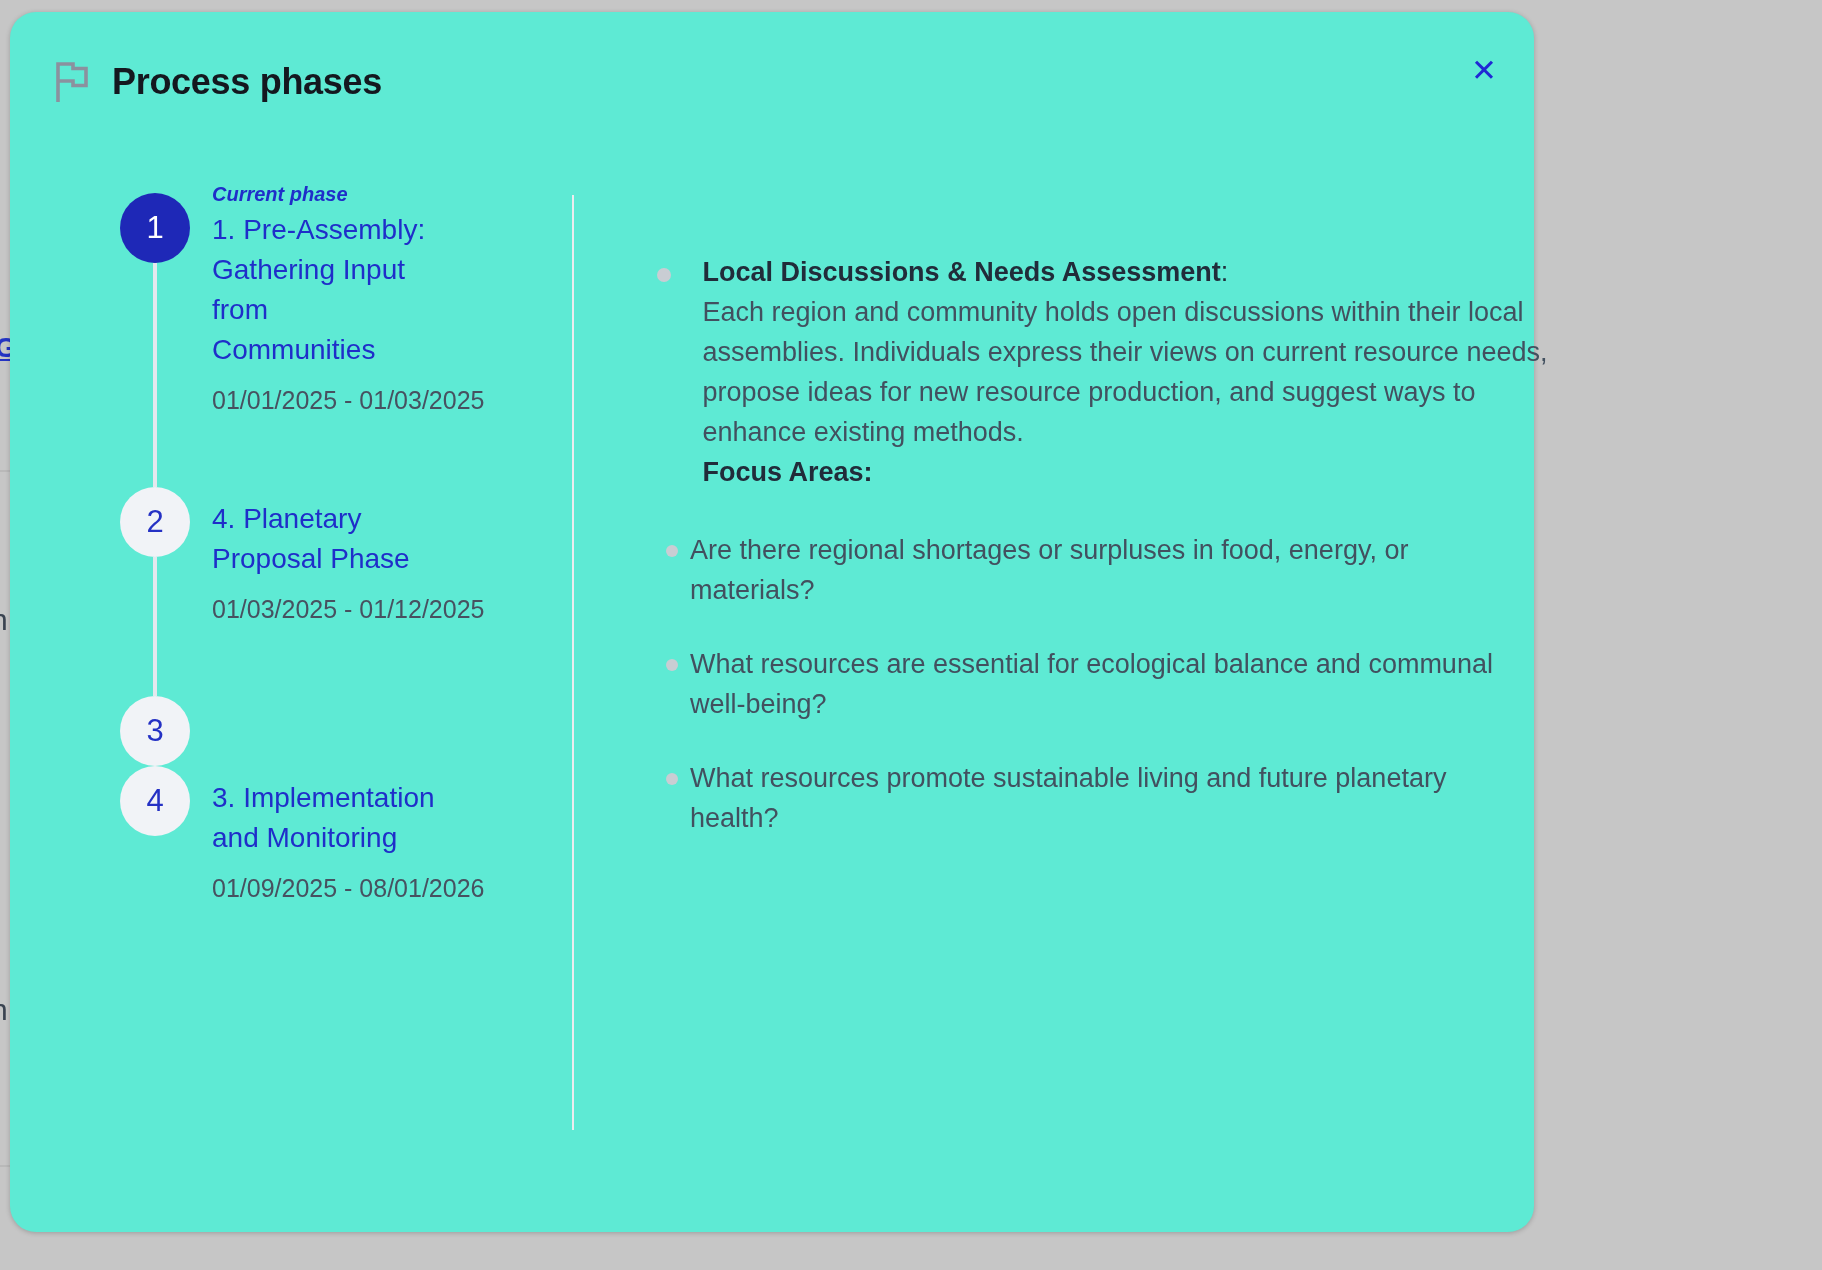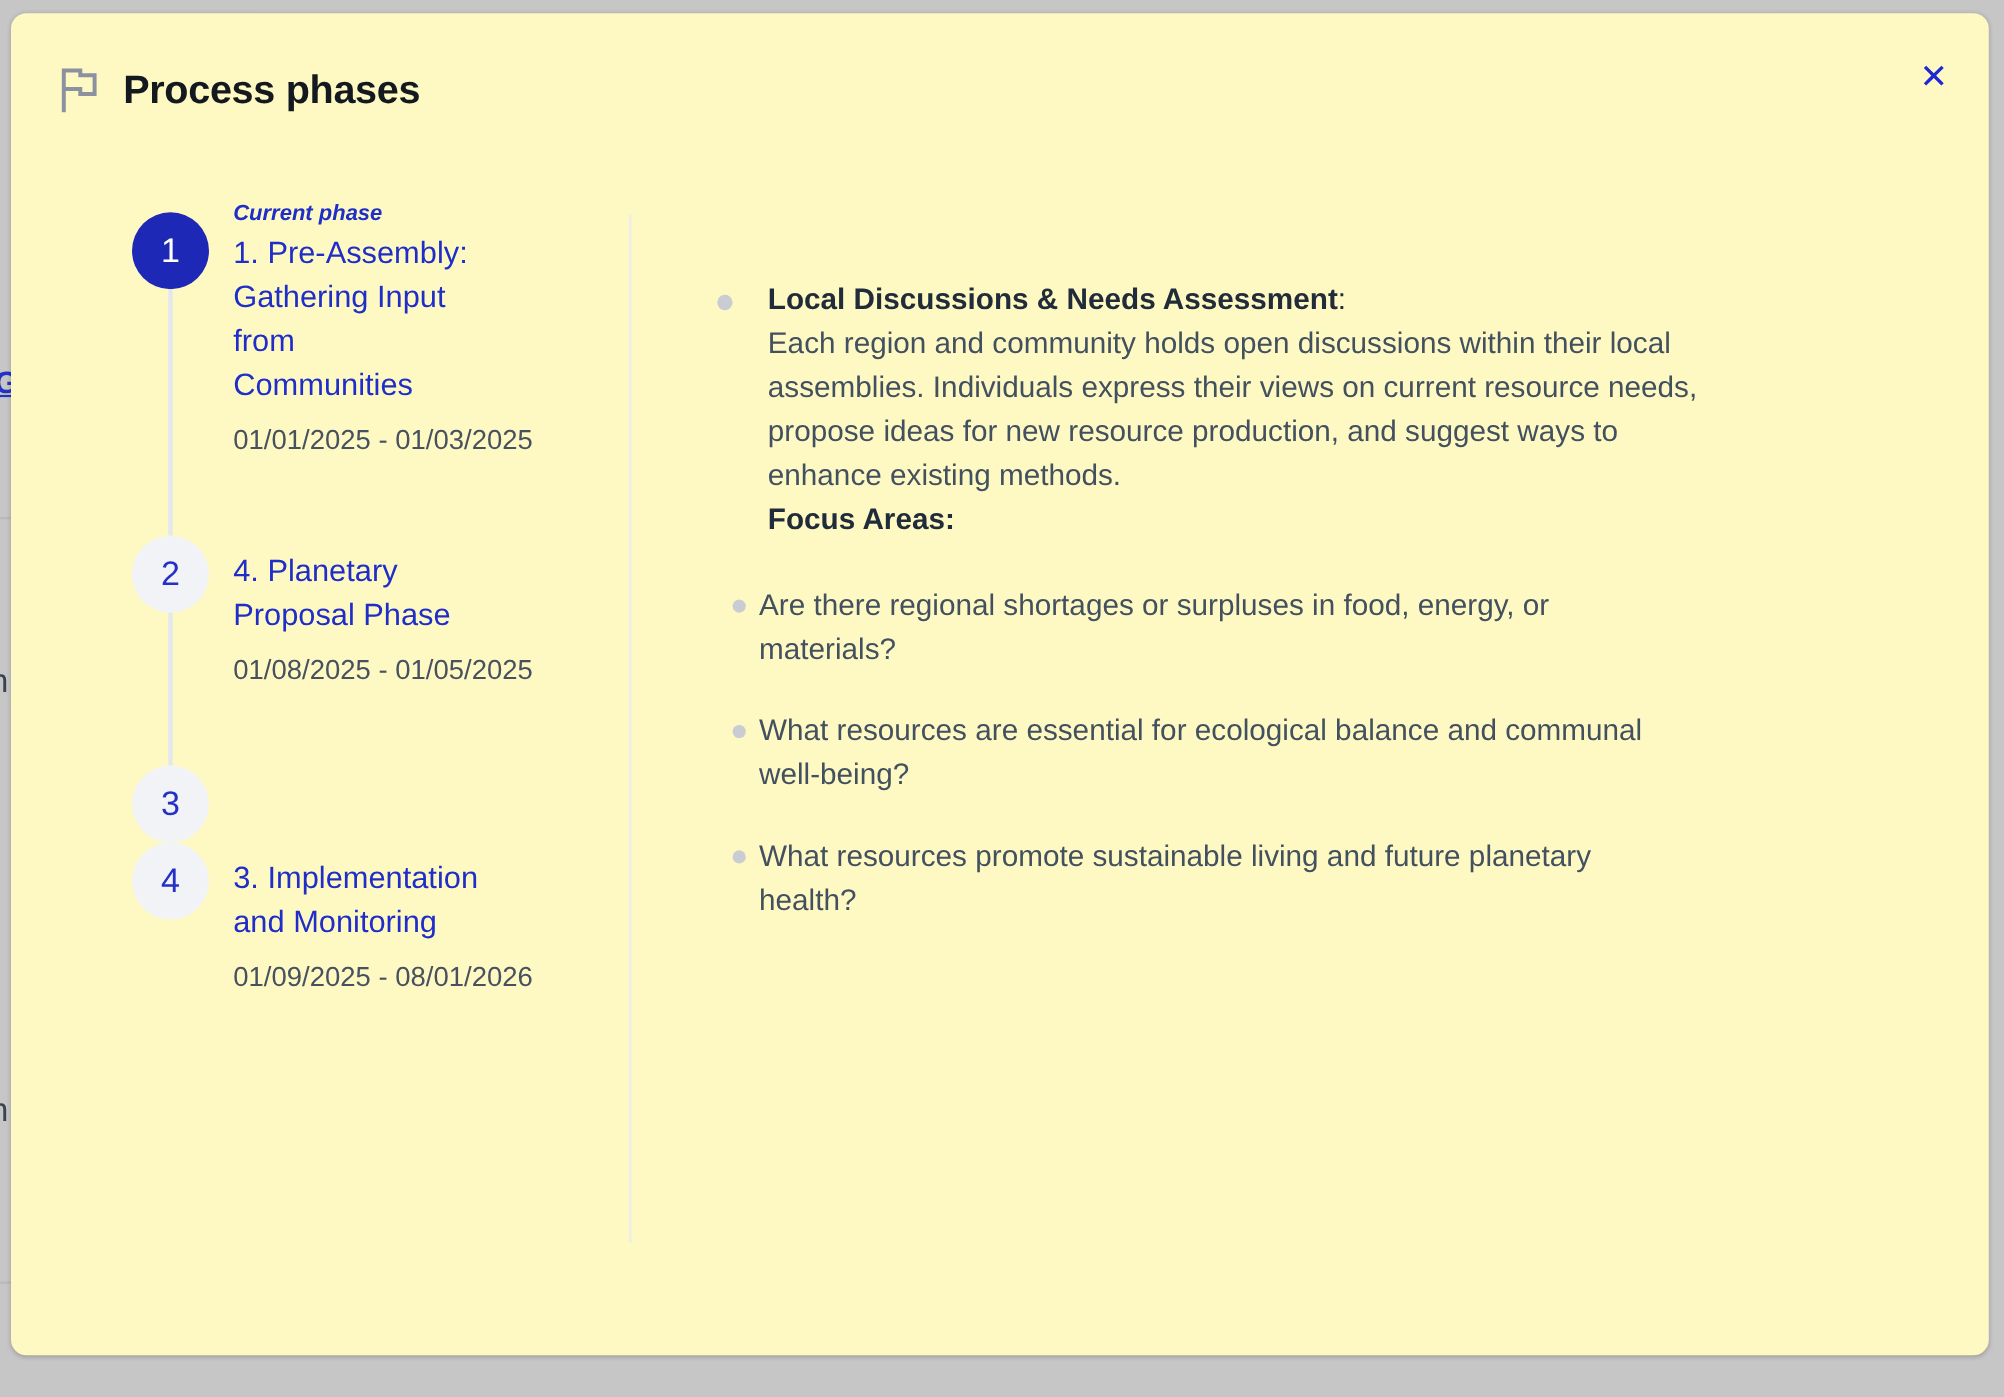"Process phases" .modal { background: #fef9c3 -> #5eead4; border-radius: 14px -> 26px; width: 1798px -> 1524px }
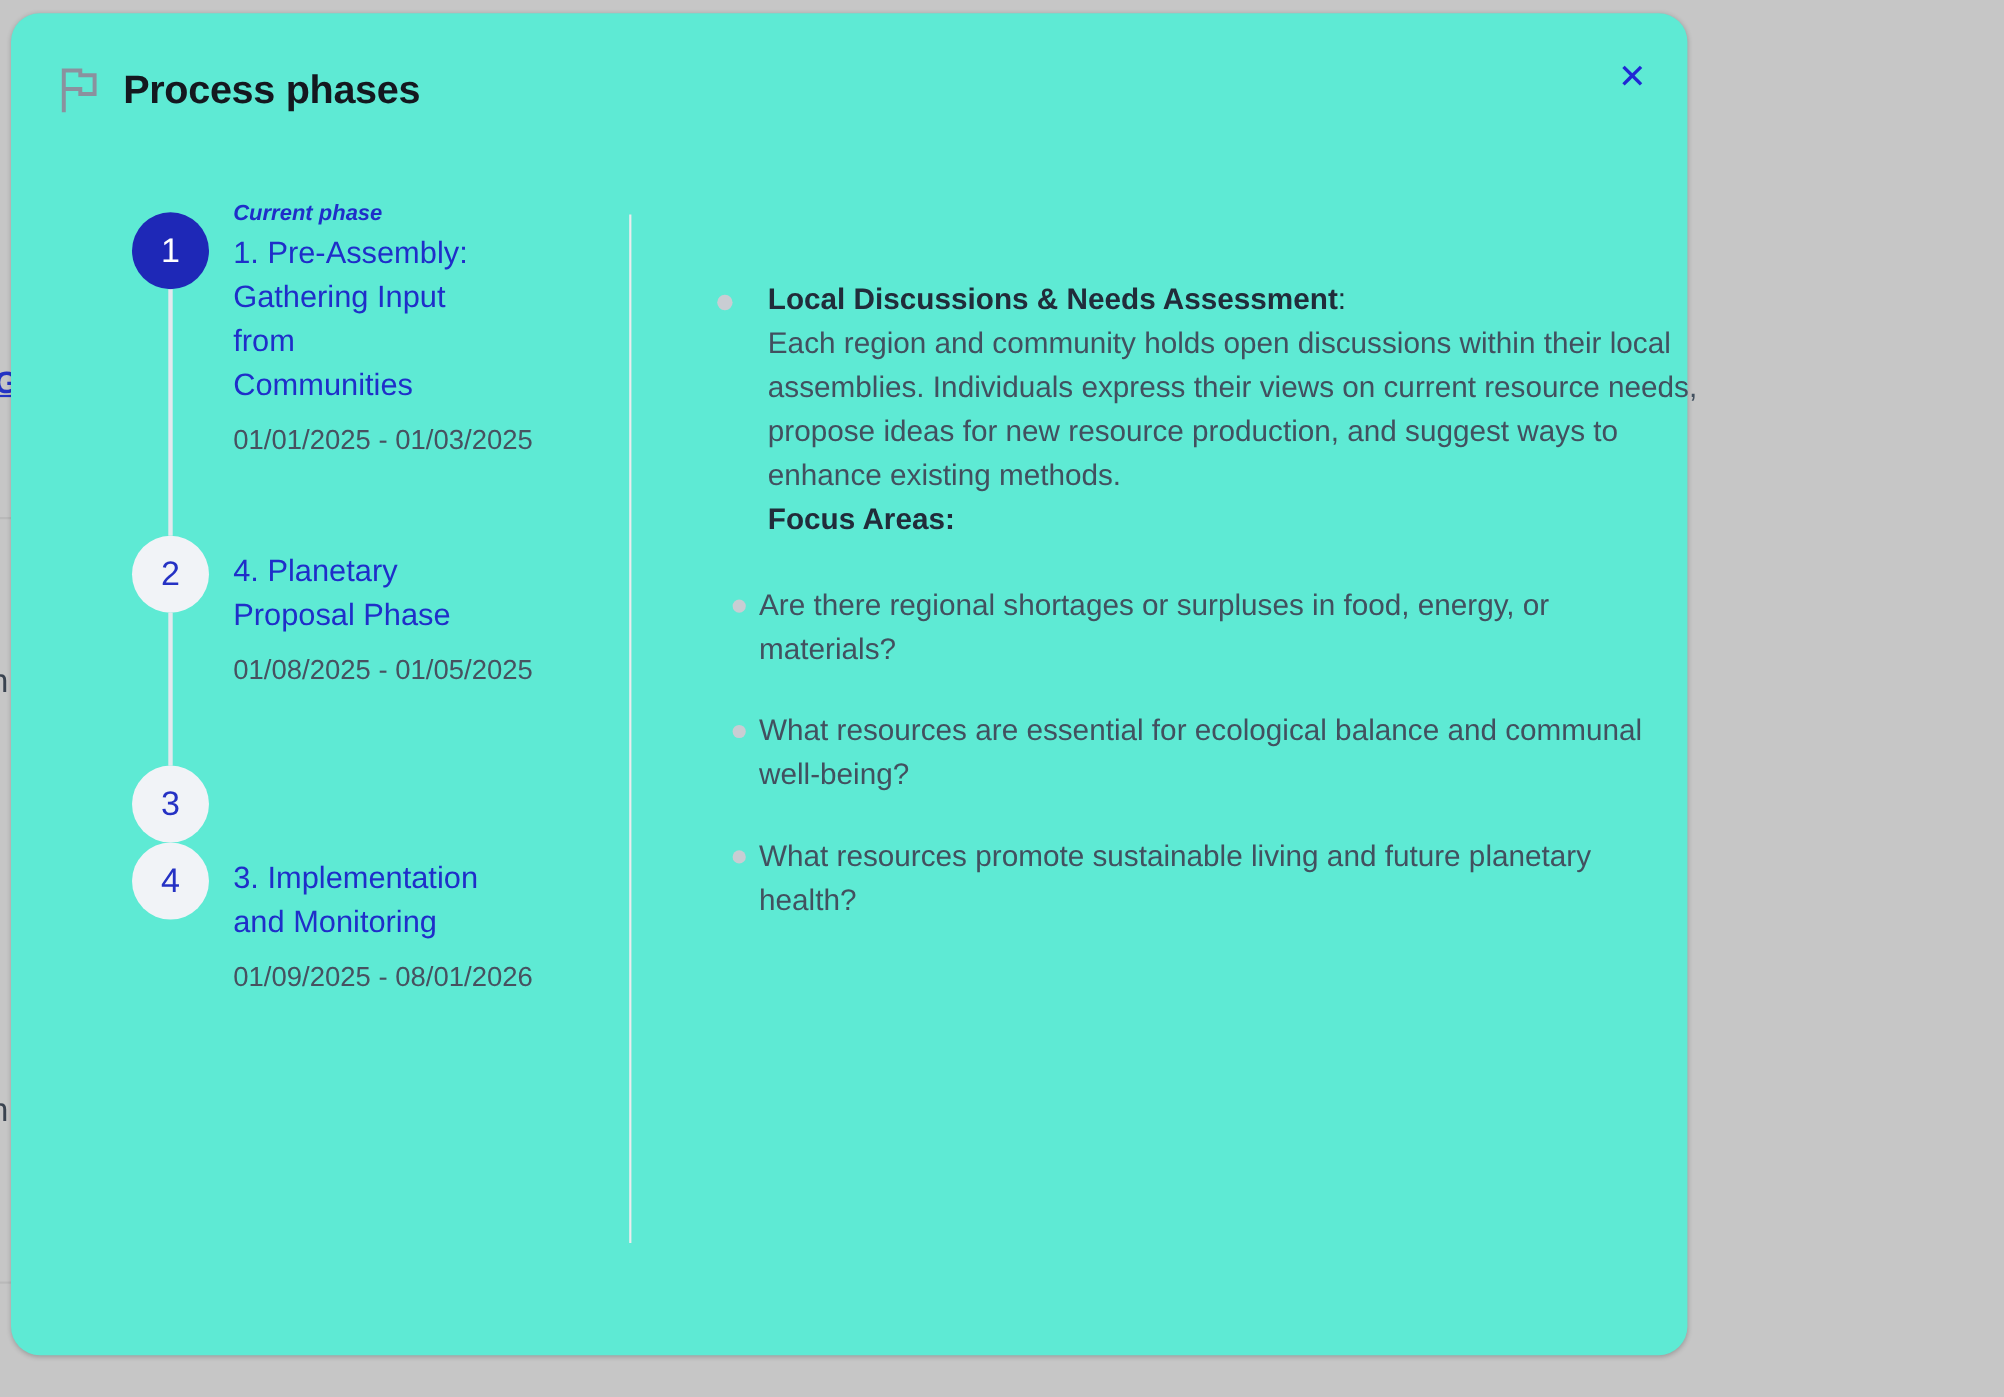"Local Discussions & Needs Assessment:" .lead-item { justify-content: none -> center }
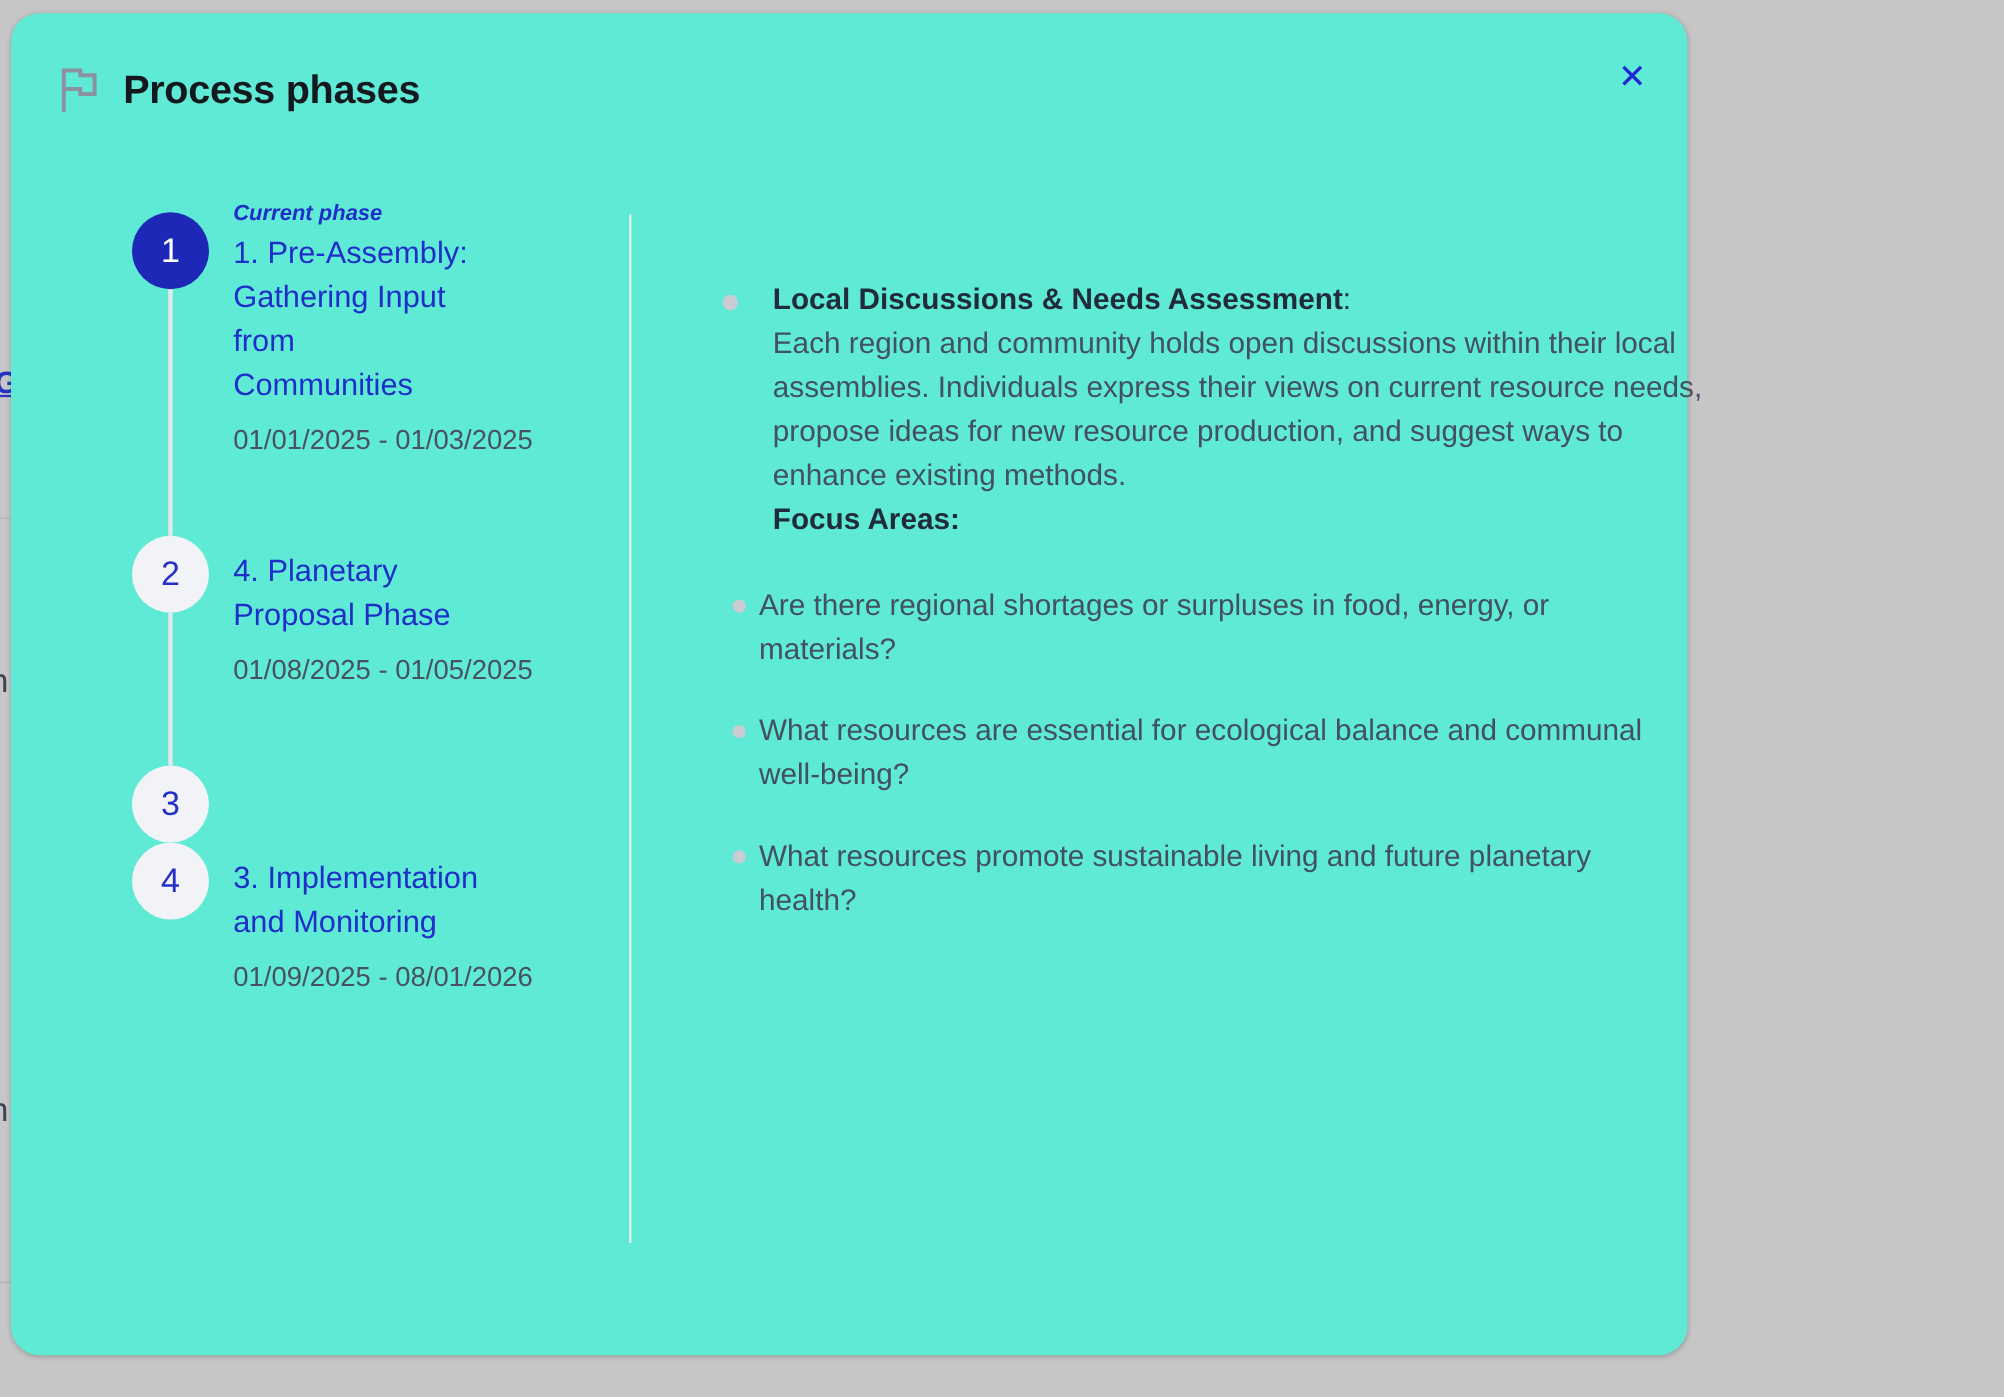"01/08/2025 - 01/05/2025" div.phase-dates { text: 01/08/2025 - 01/05/2025 -> 01/03/2025 - 01/12/2025 }
